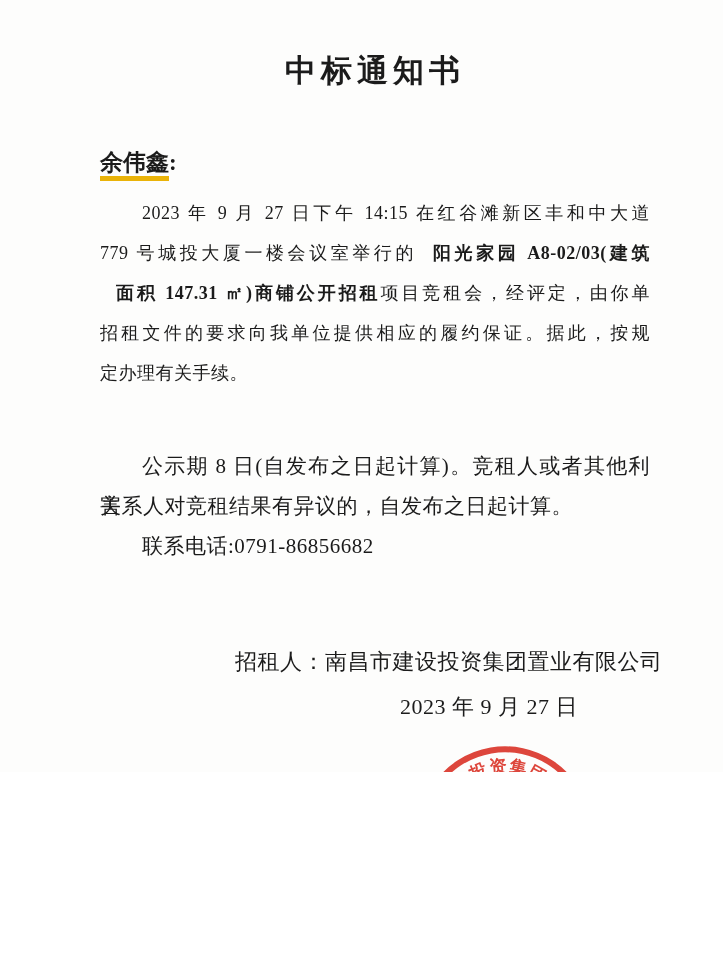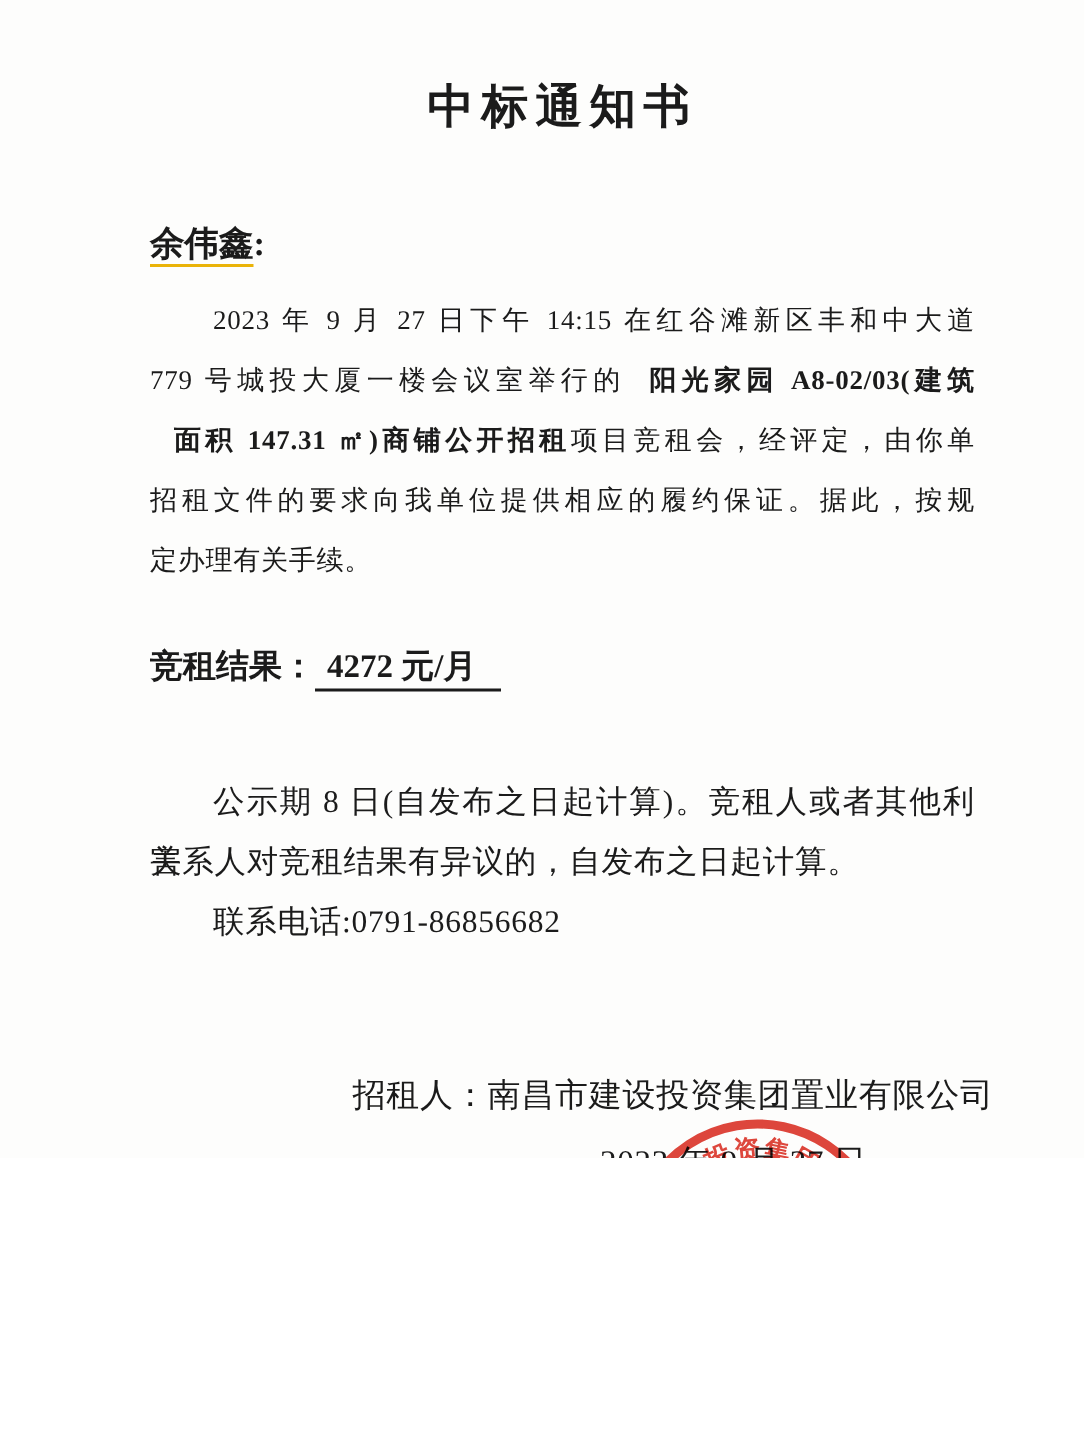"余伟鑫" .addr-name { border-bottom: 2px solid #eab308 -> 5px solid #eab308 }
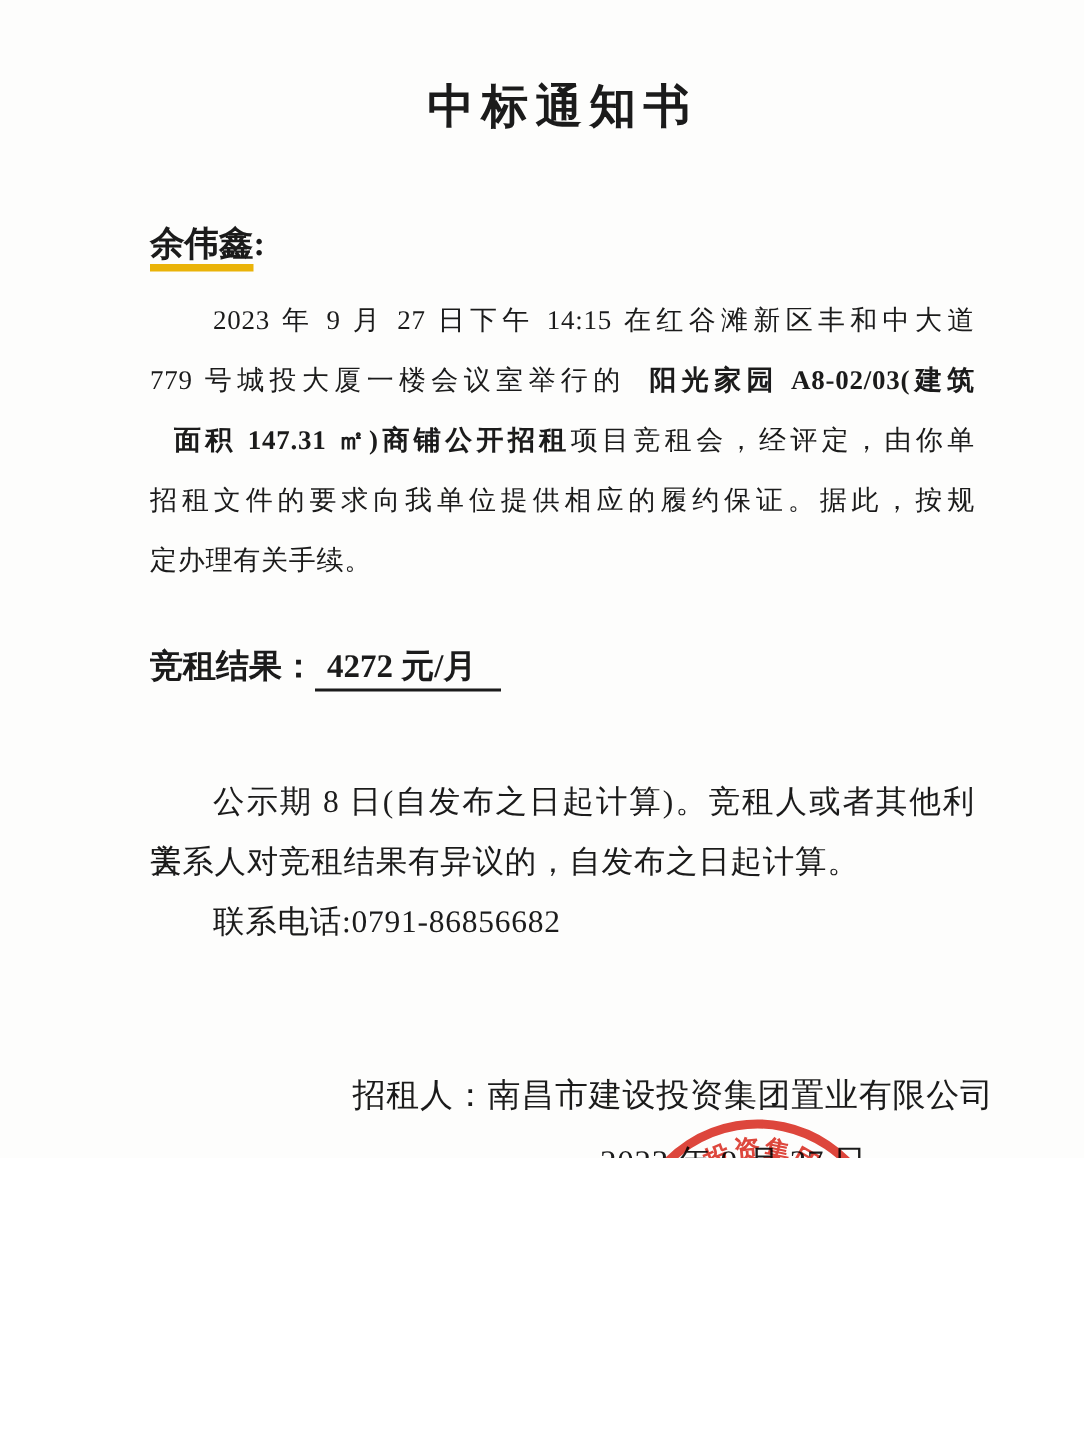"竞租结果： 4272 元/月" div.result { html: <div> <span>竞租结果：</span><span>4272 元/月</span> </div> -> none }
